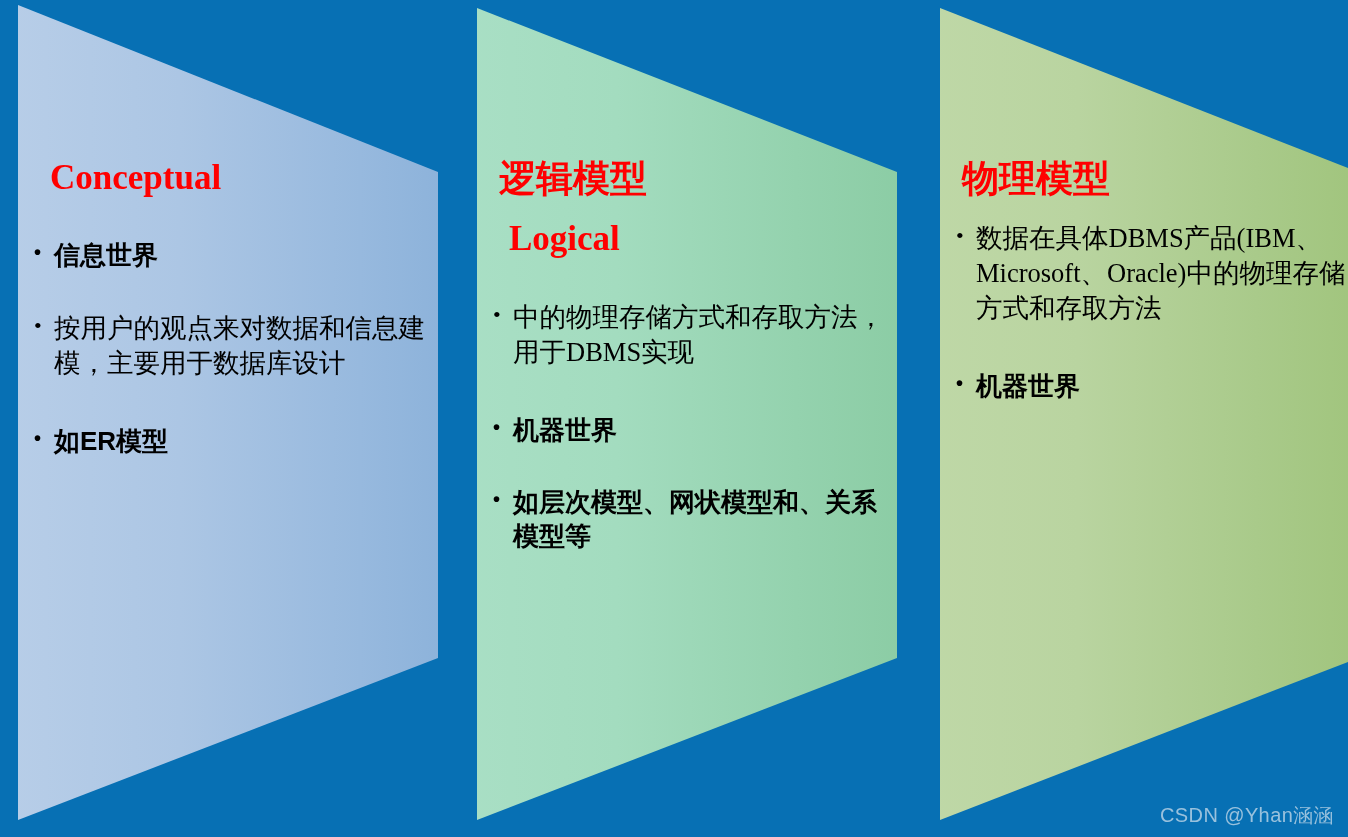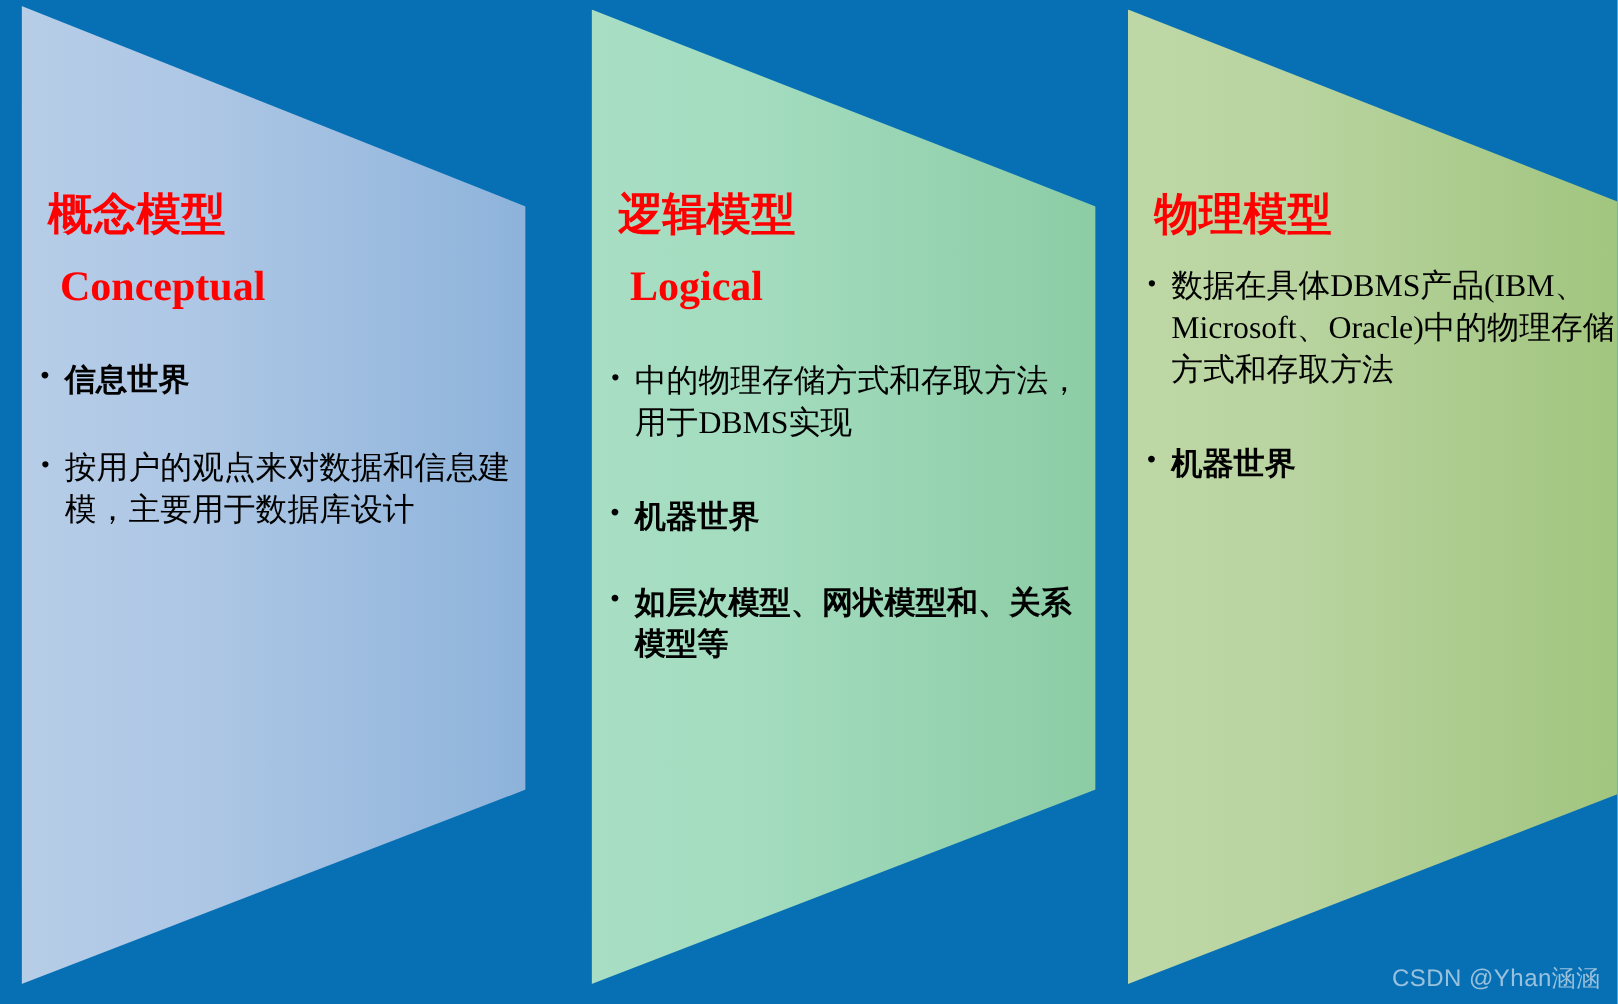"概念模型" div.heading-cn { html: <div>概念模型</div> -> none }
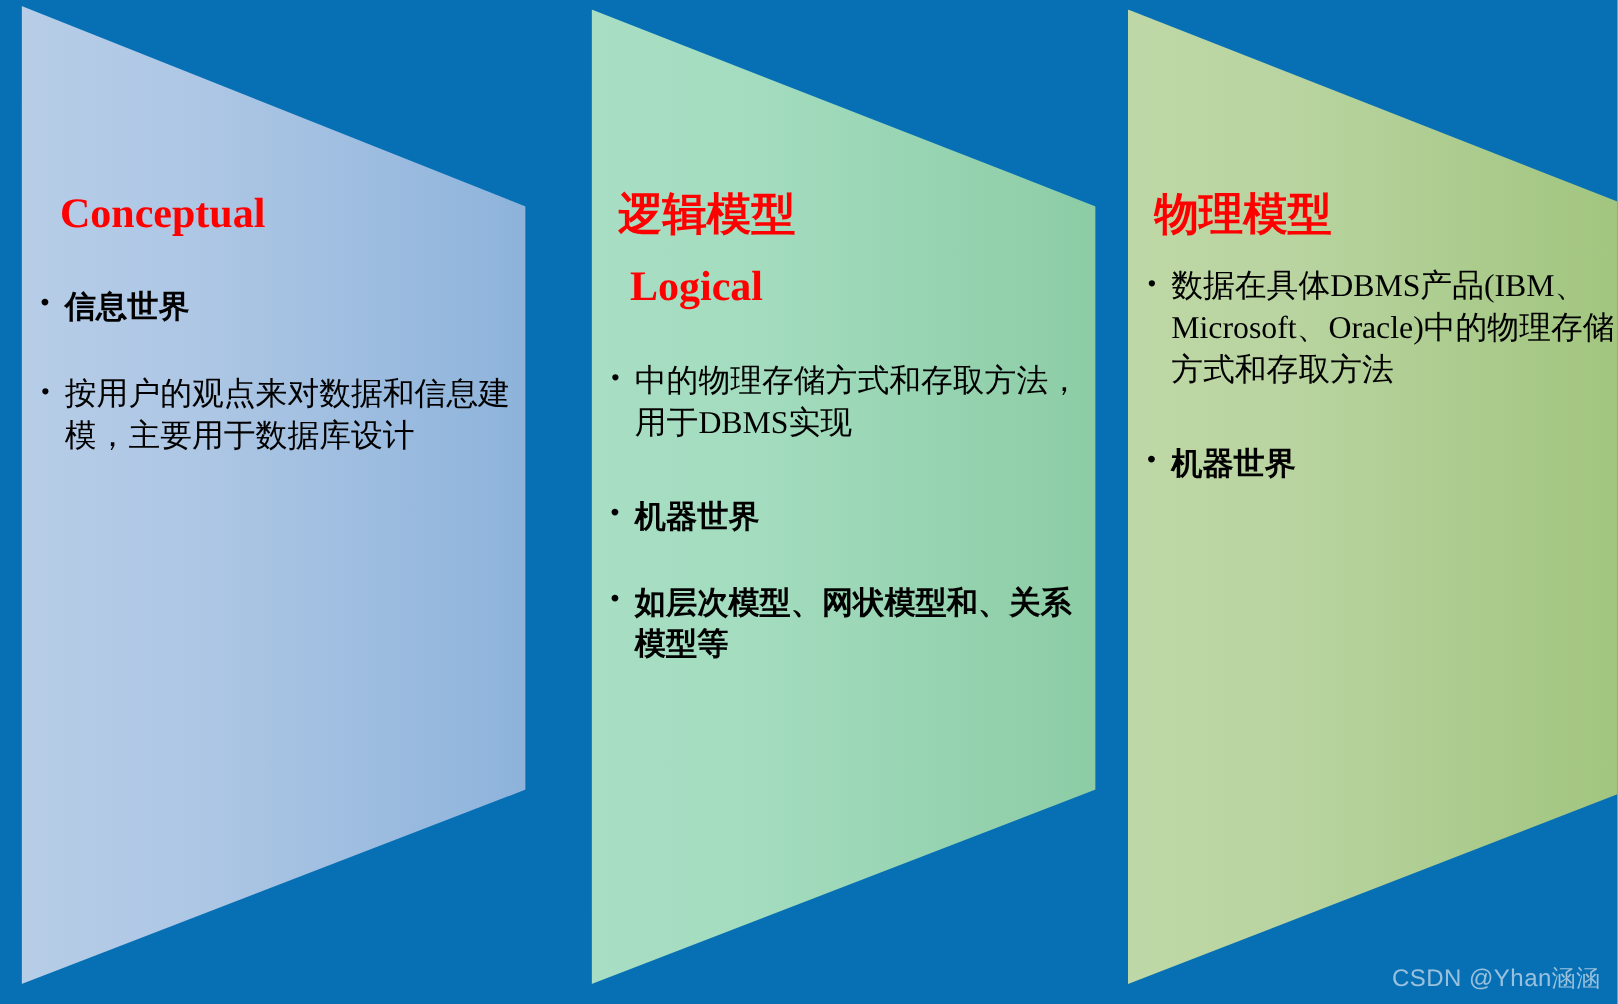"逻辑模型" #panel-logical { left: 475px -> 459px }
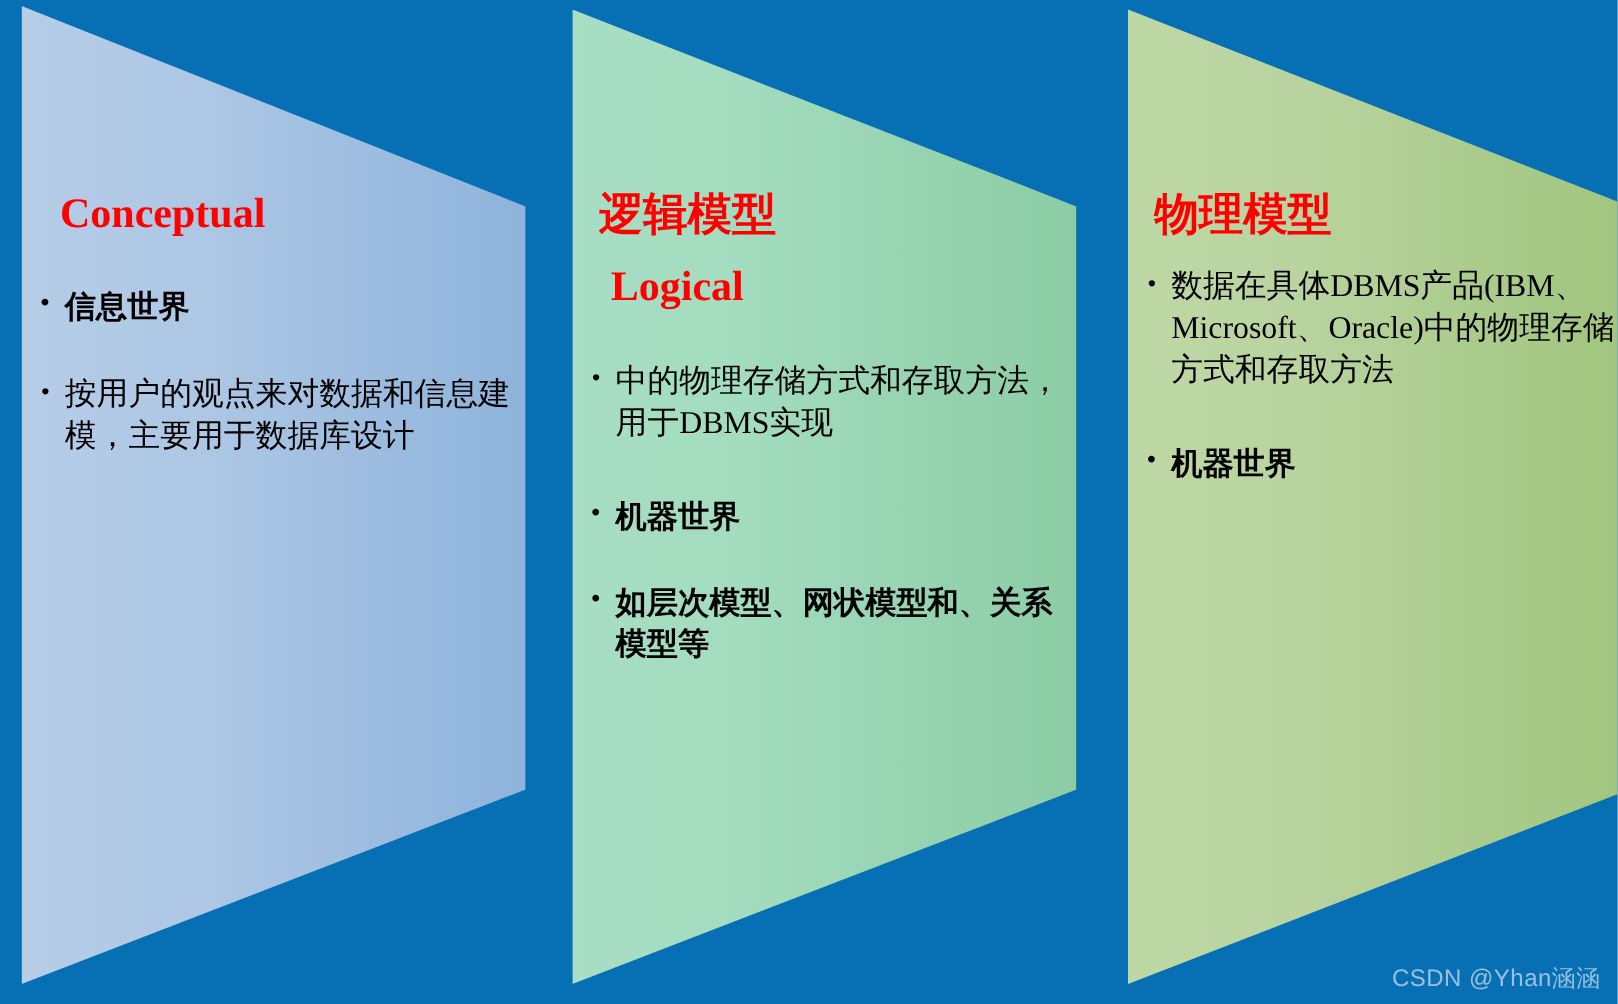"如ER模型" li.bullet { html: none -> <li>如ER模型</li> }
